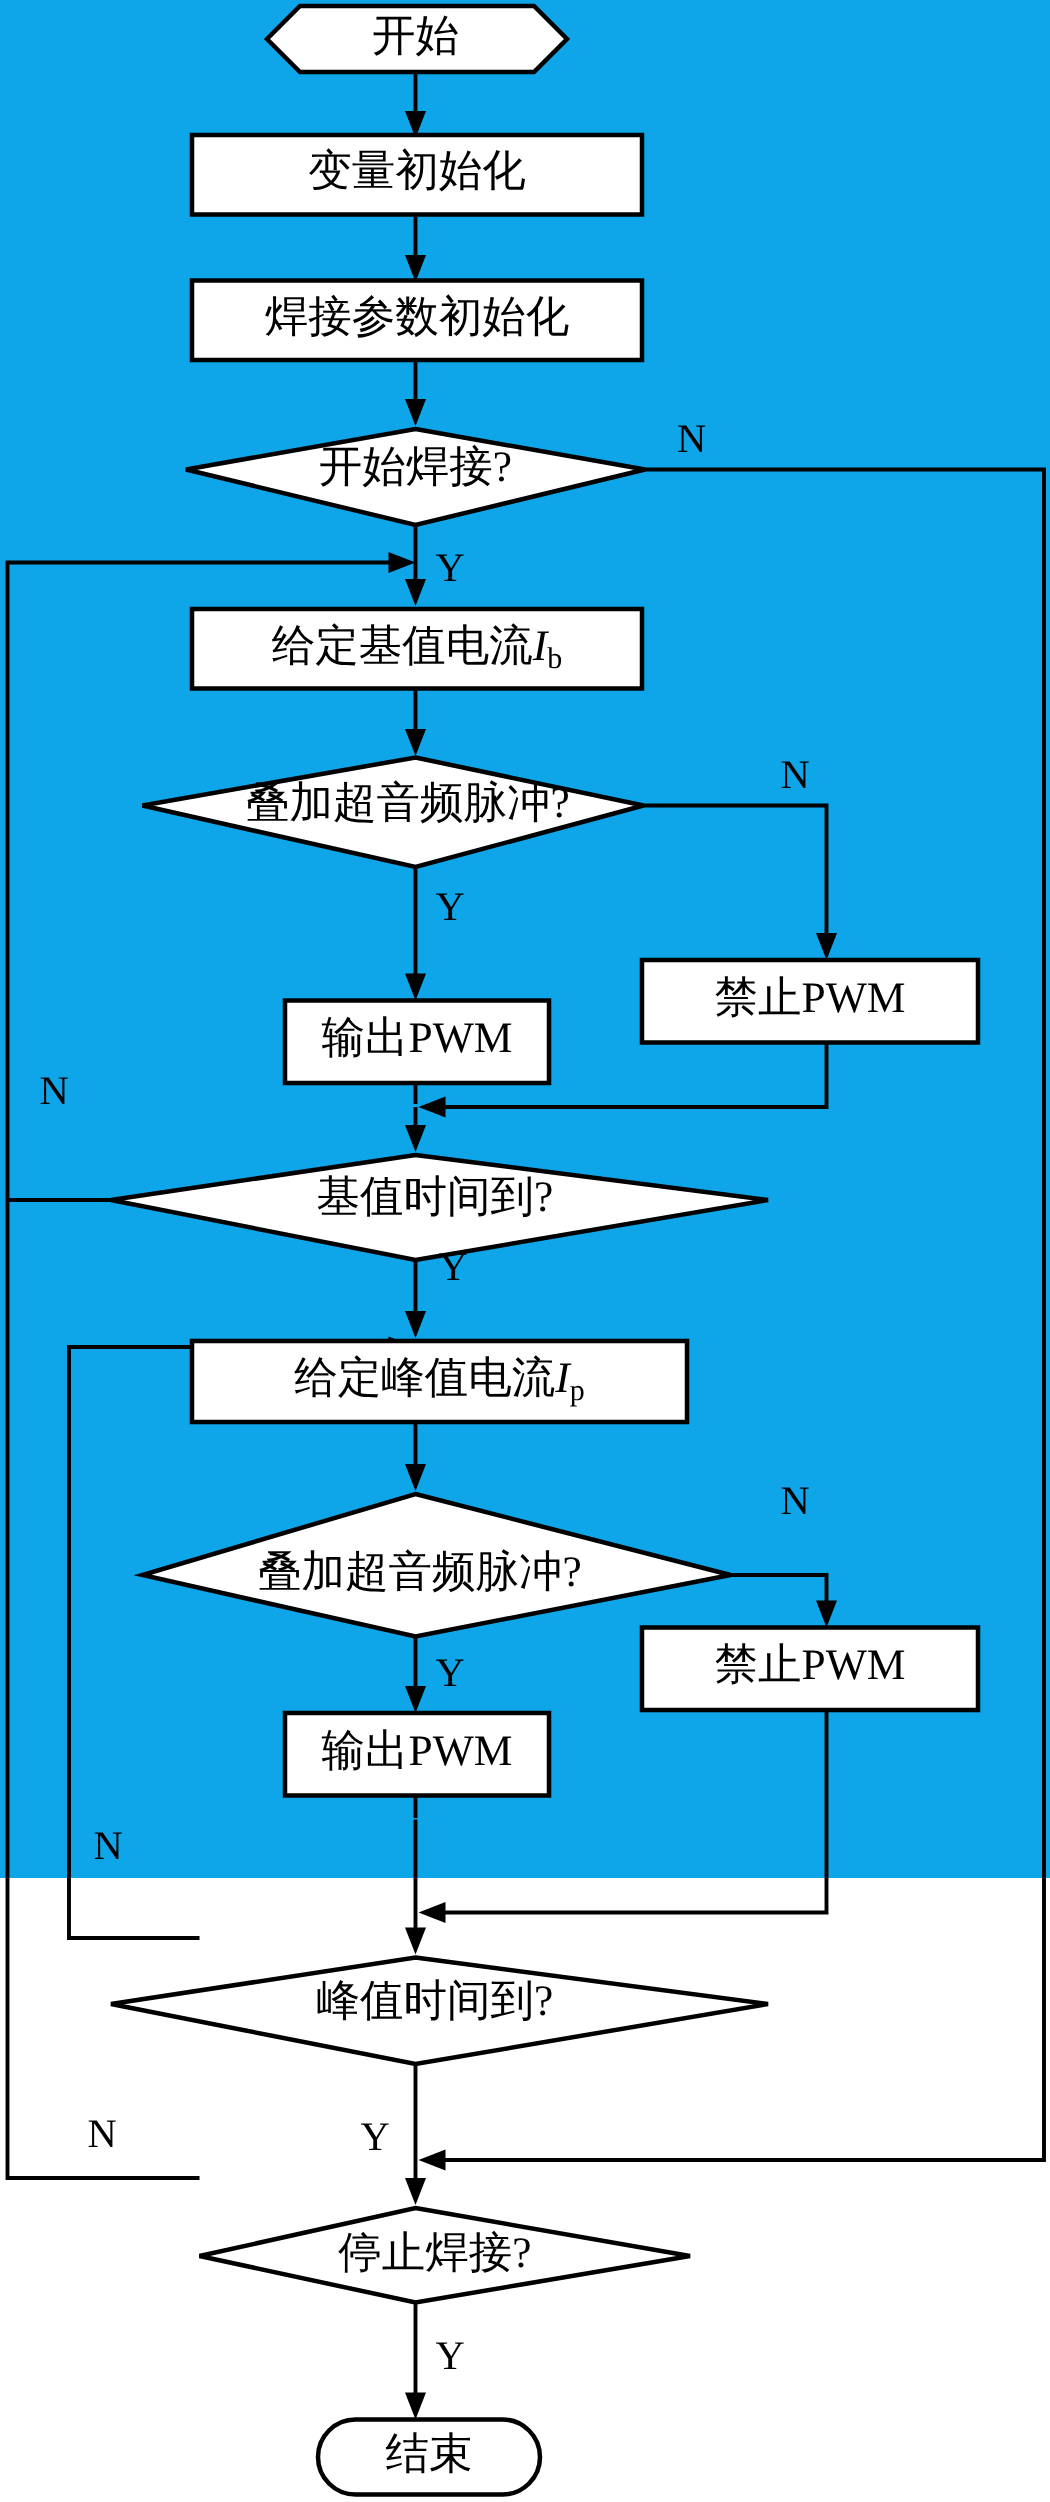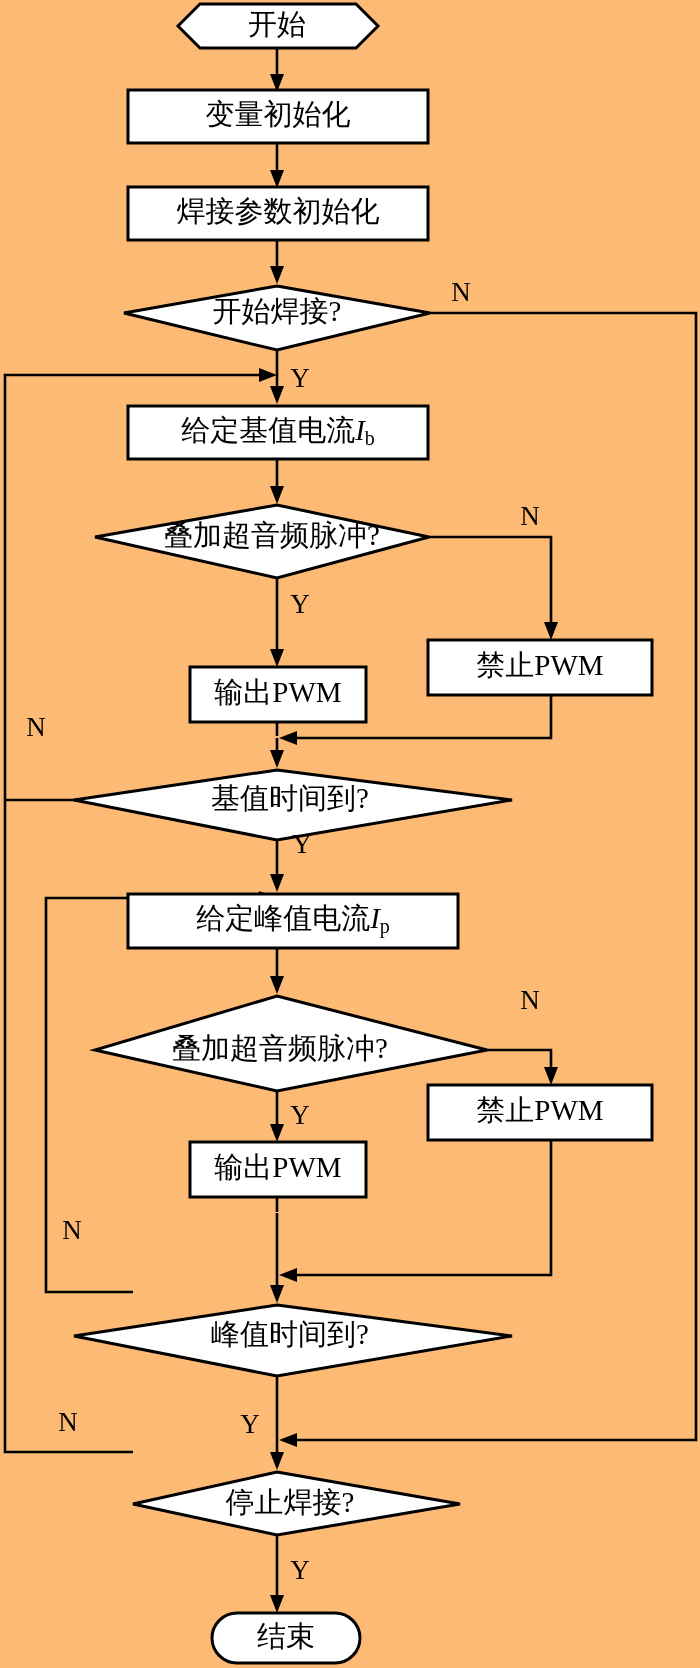"开始" #flowchart-root { background: #fdba74 -> #0ea5e9; height: 1668px -> 1252px }
